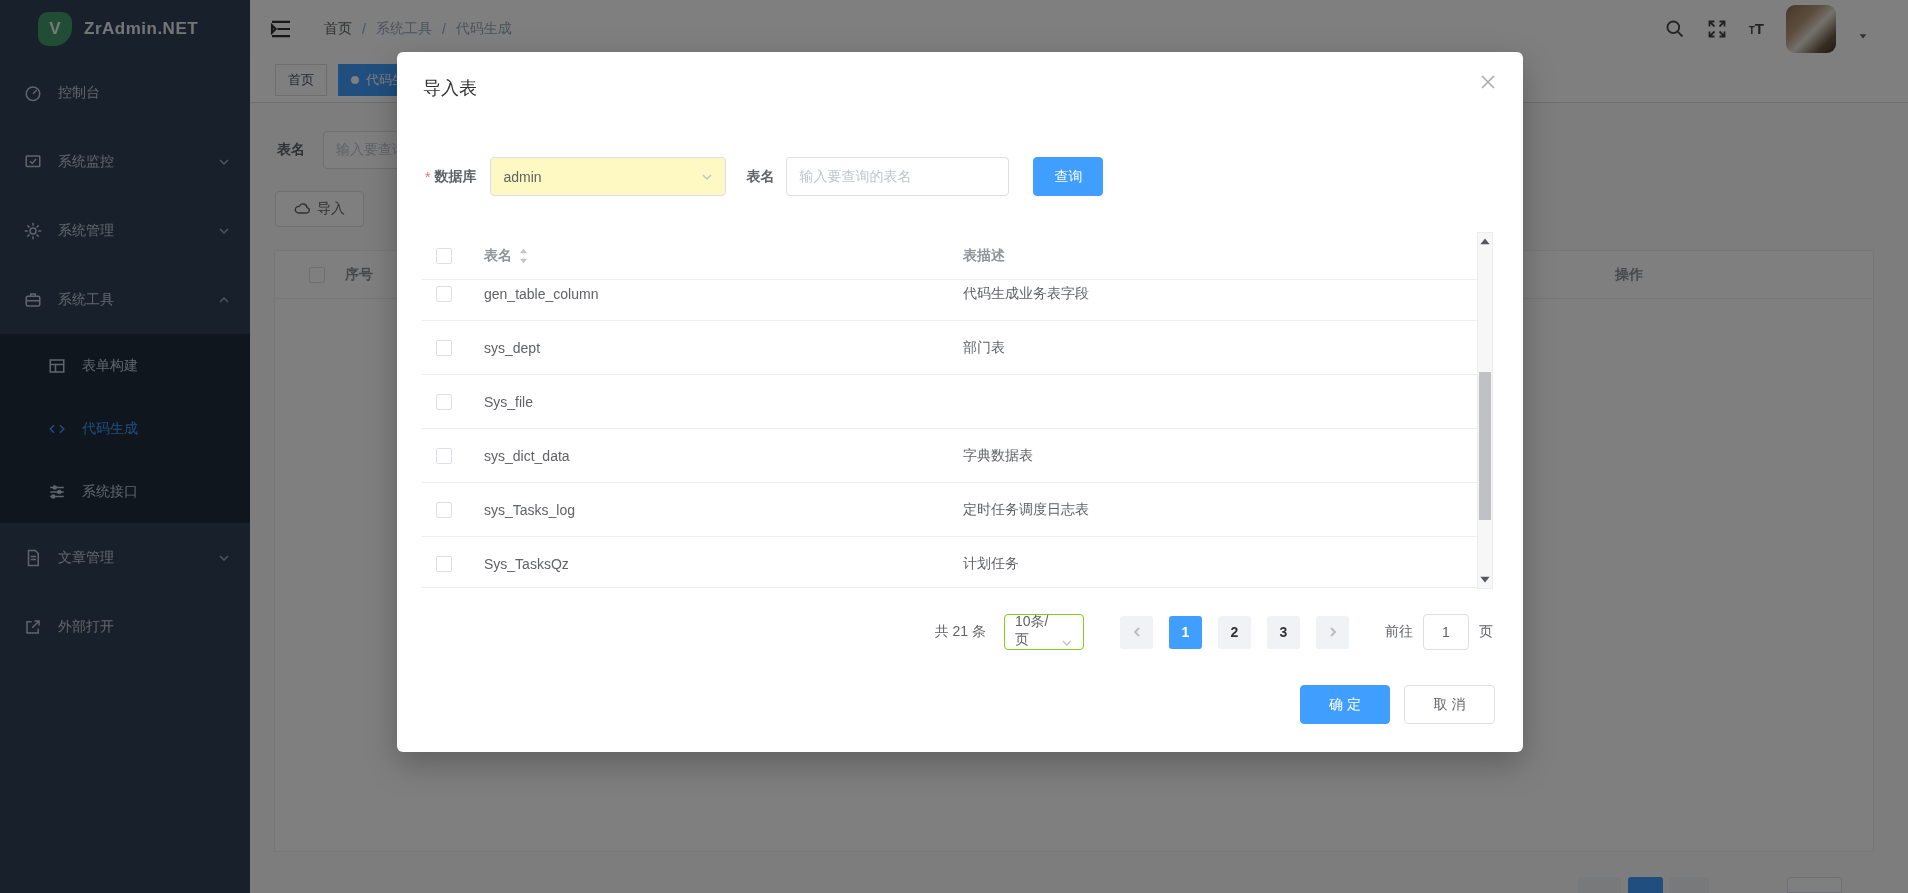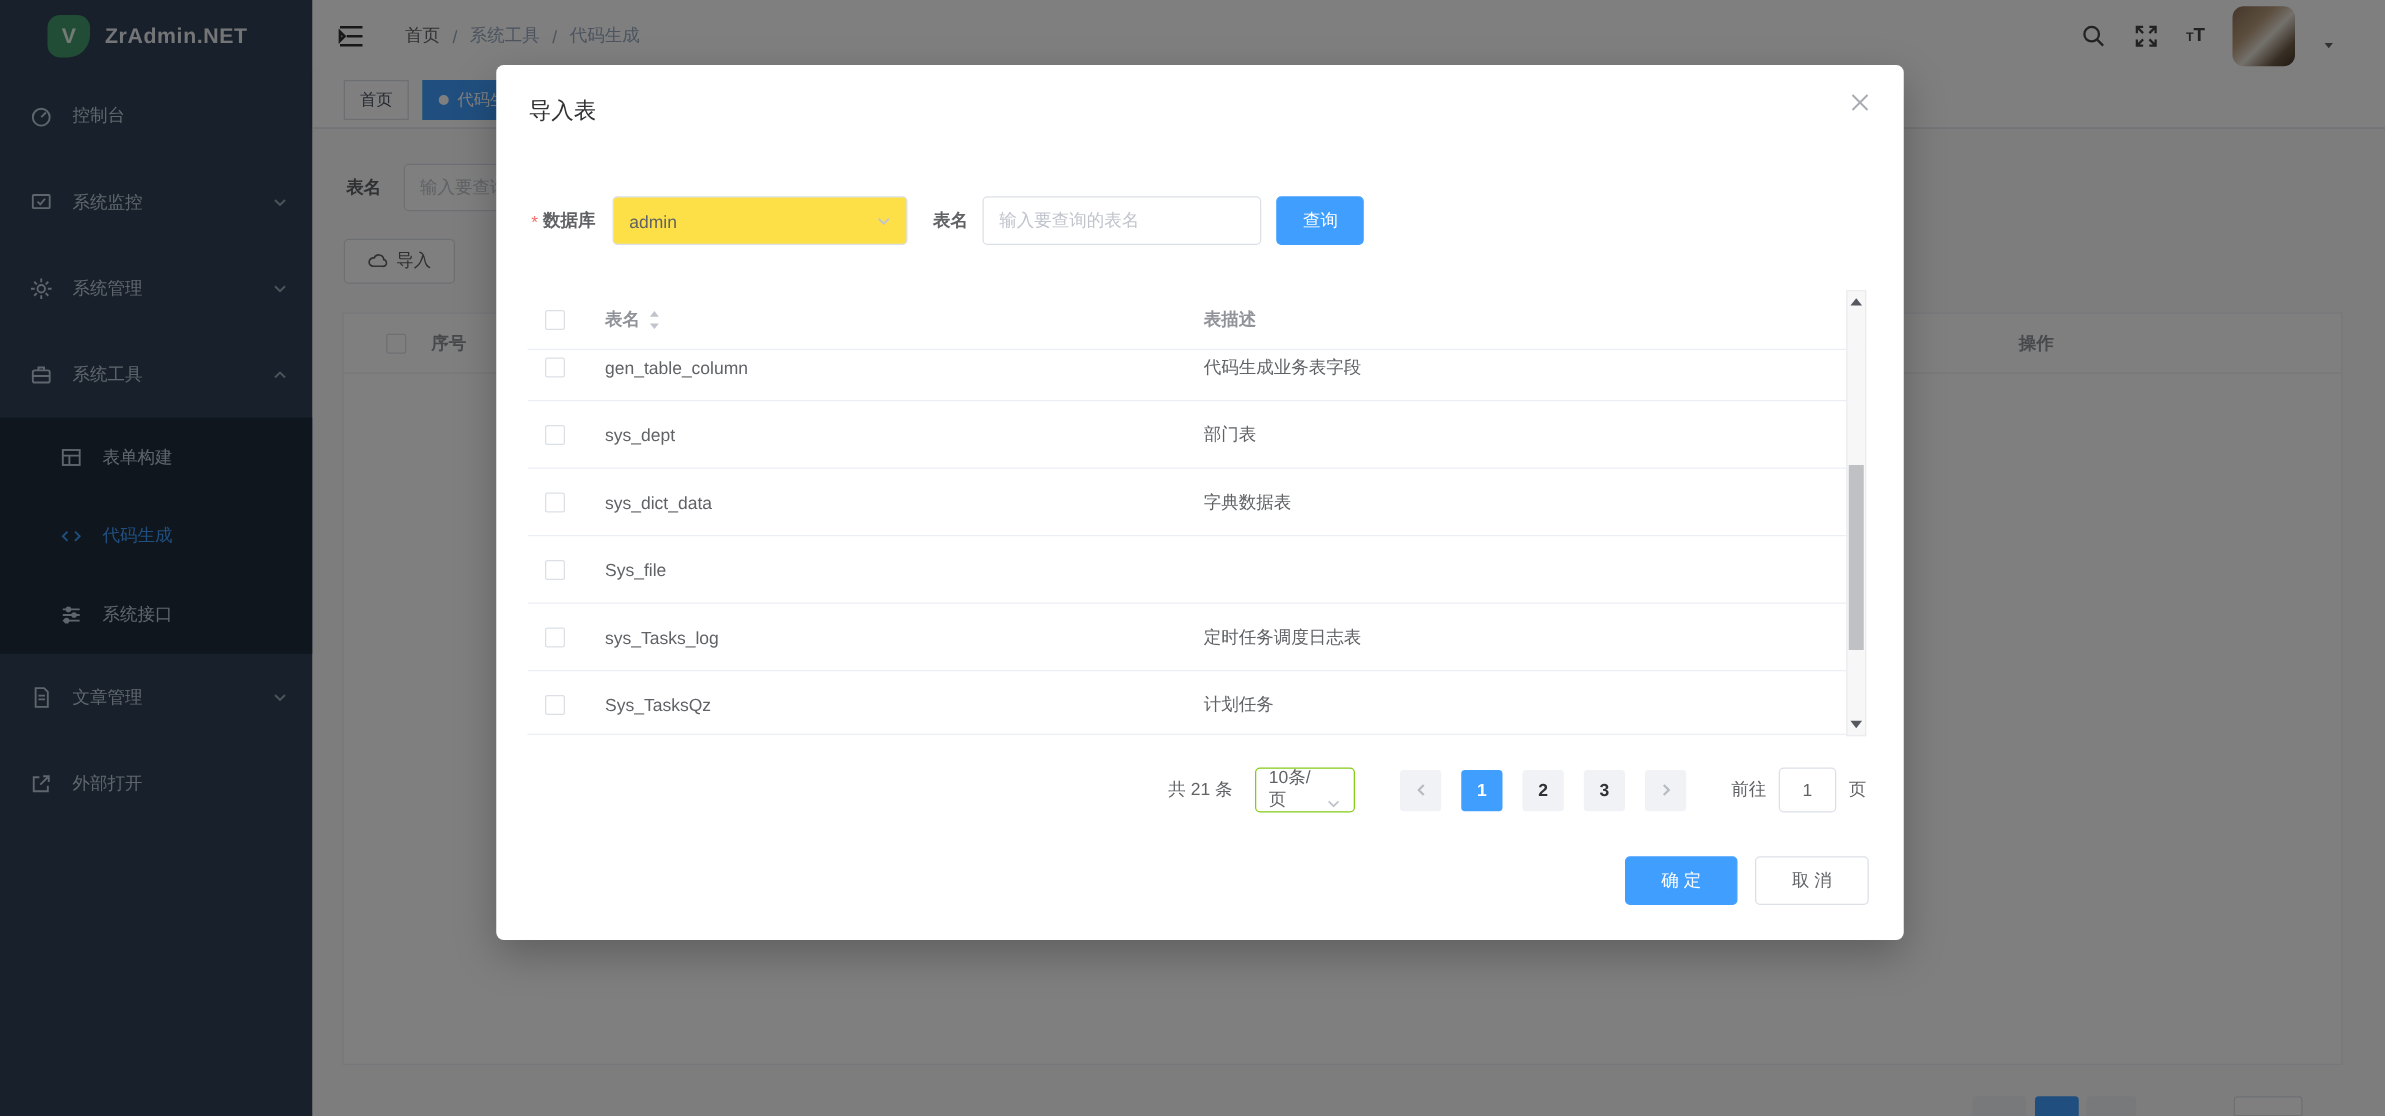"admin" .el-select { background: #fde047 -> #fef9c3 }
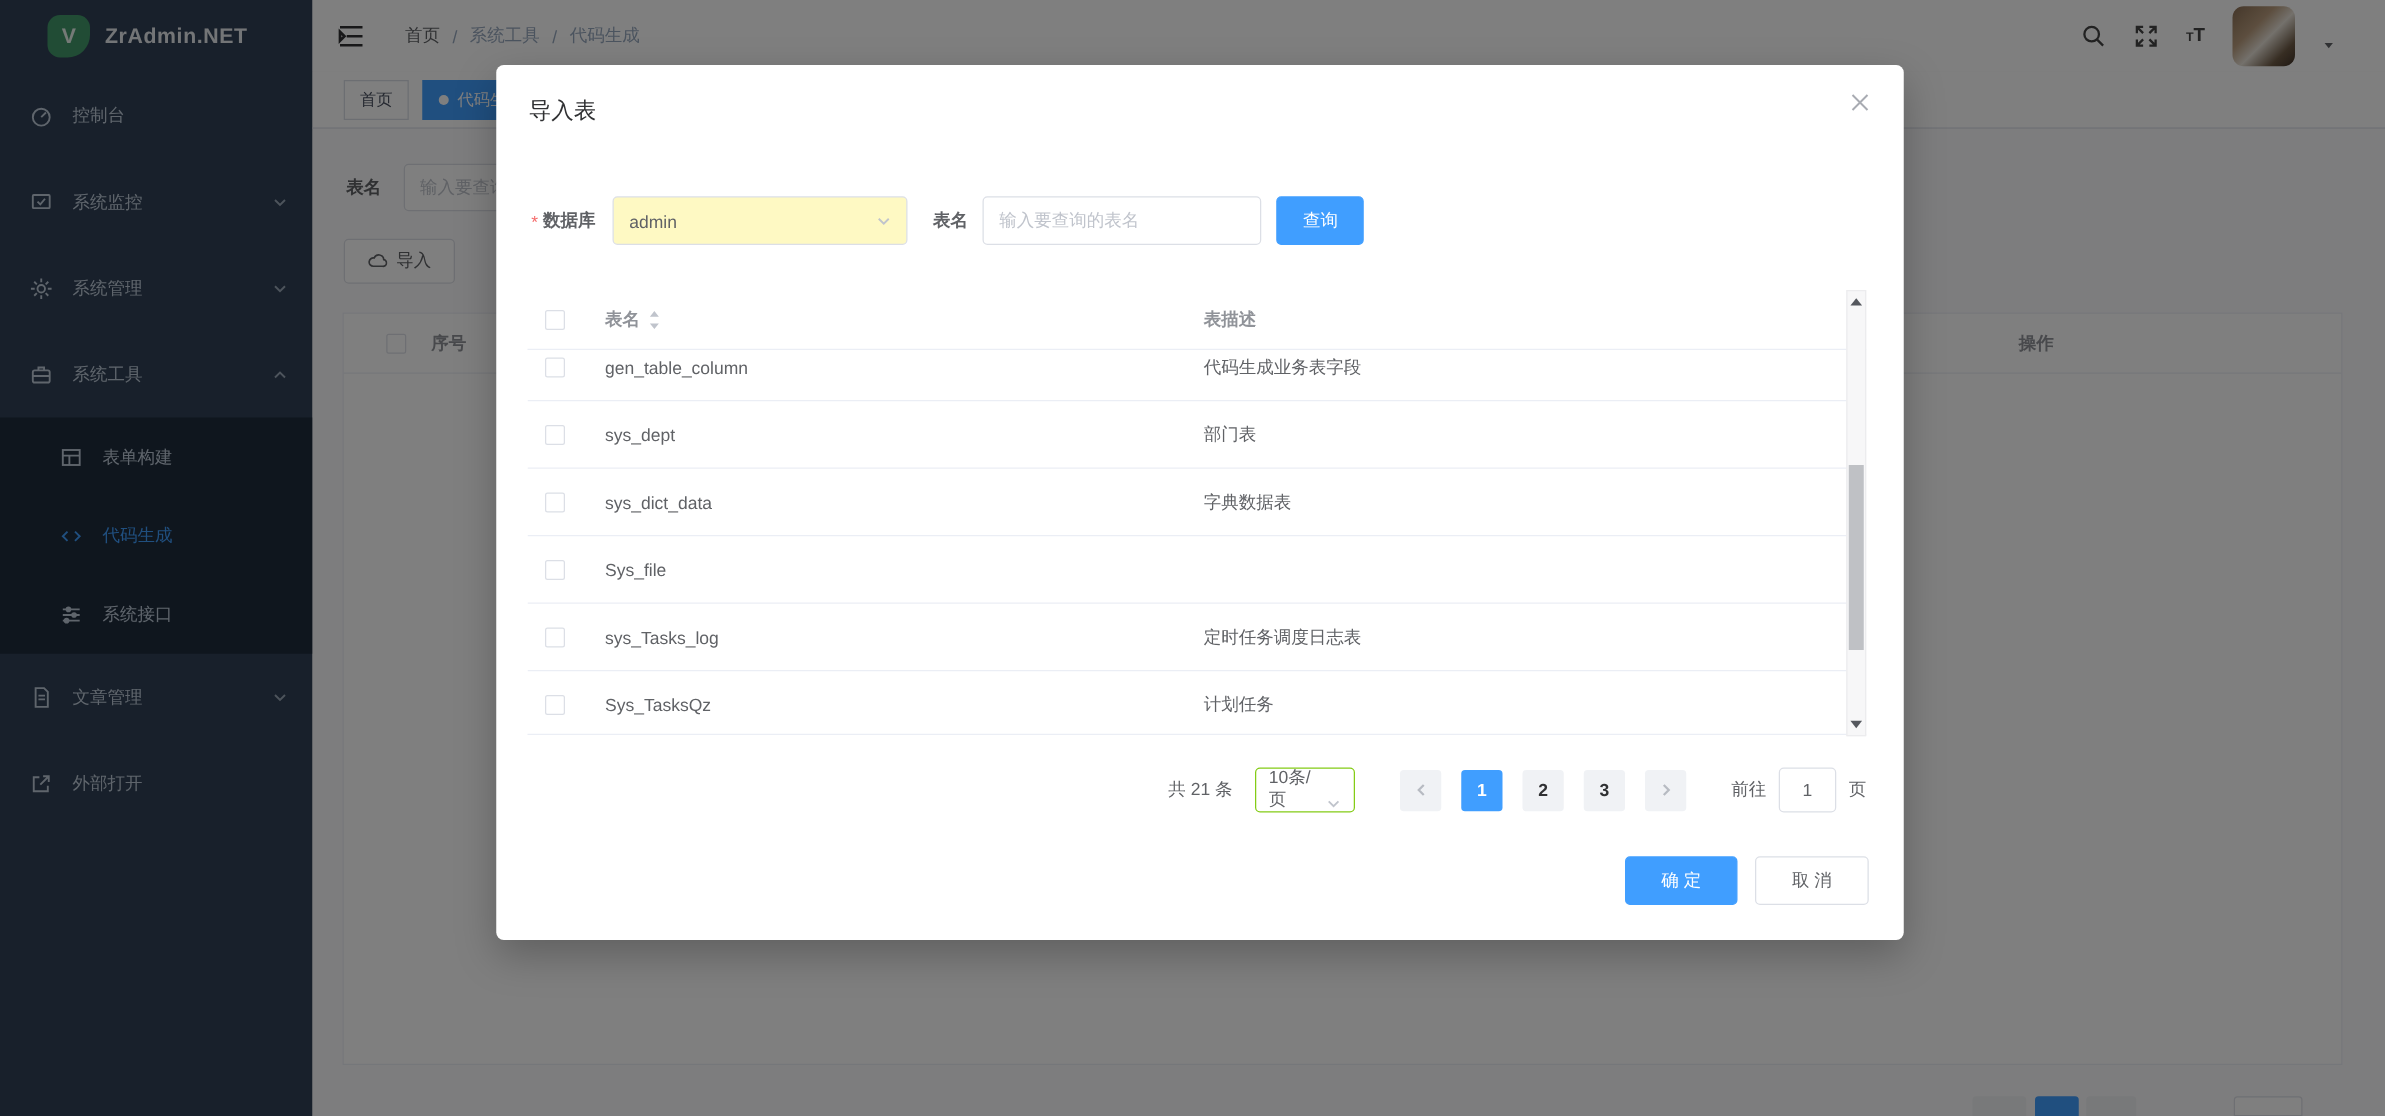"查询" .dlg-form .btn-primary { margin-left: 12px -> 24px }
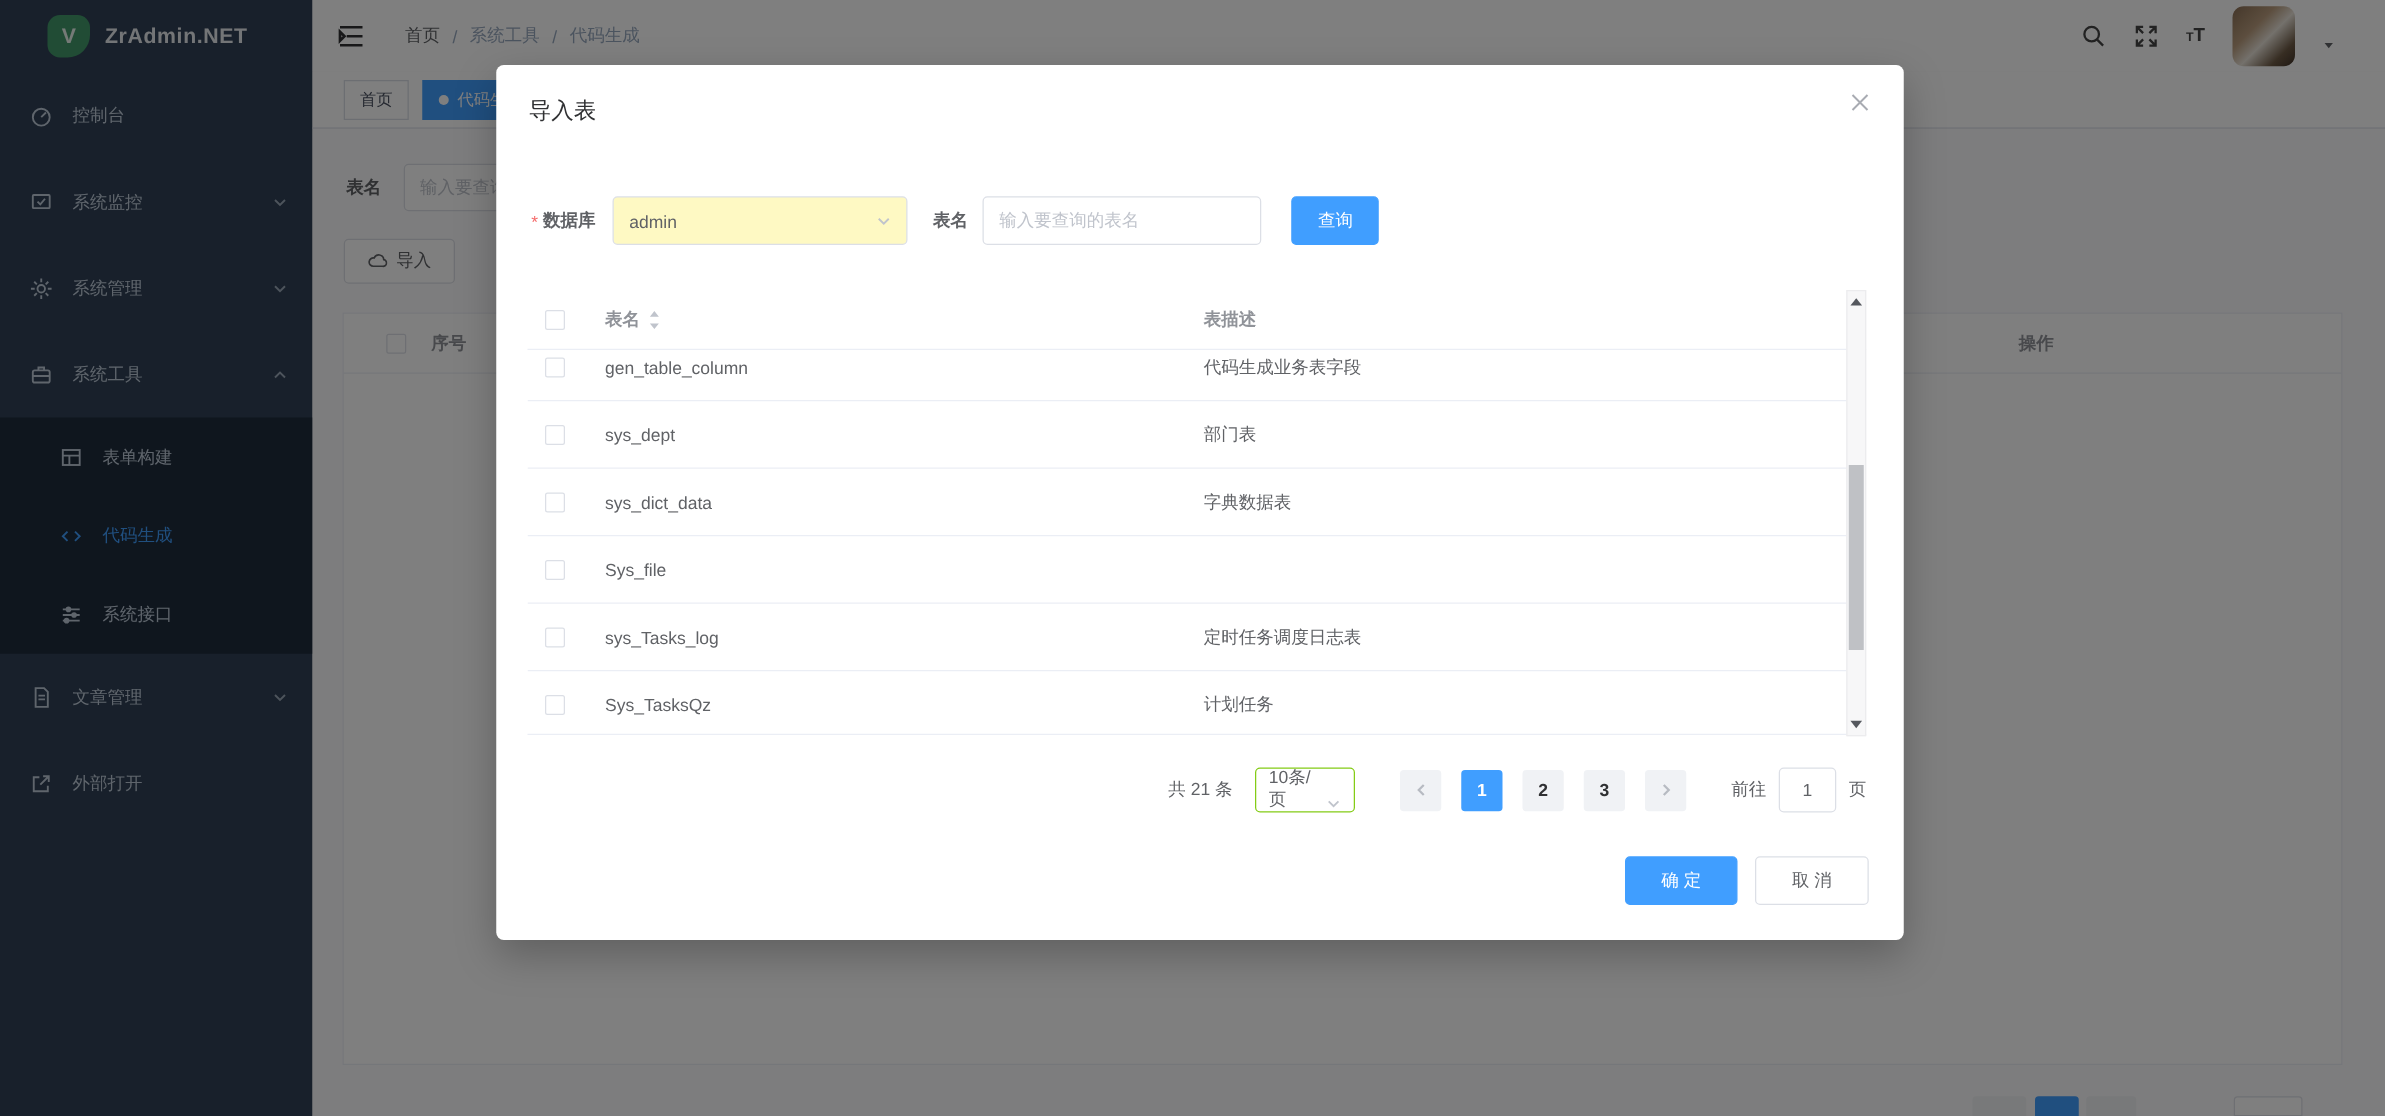"sys_dict_data" div.tbl-row { order: before "Sys_file" -> after "Sys_file" }
